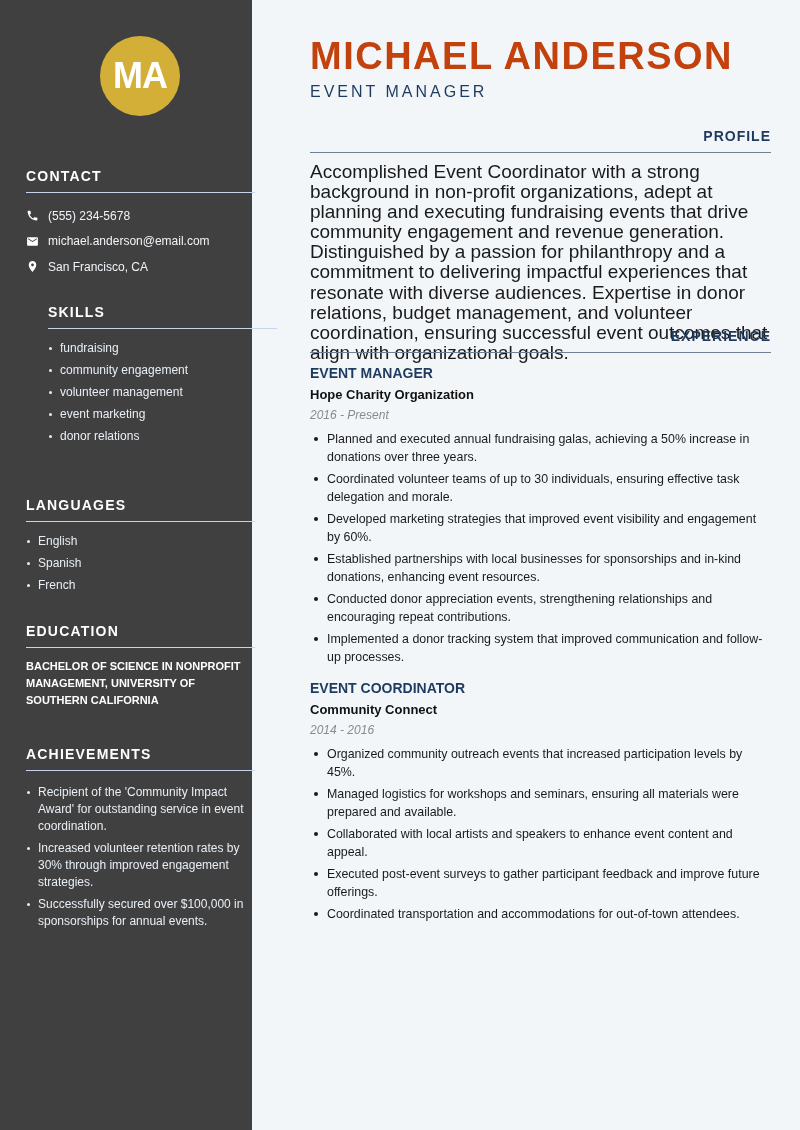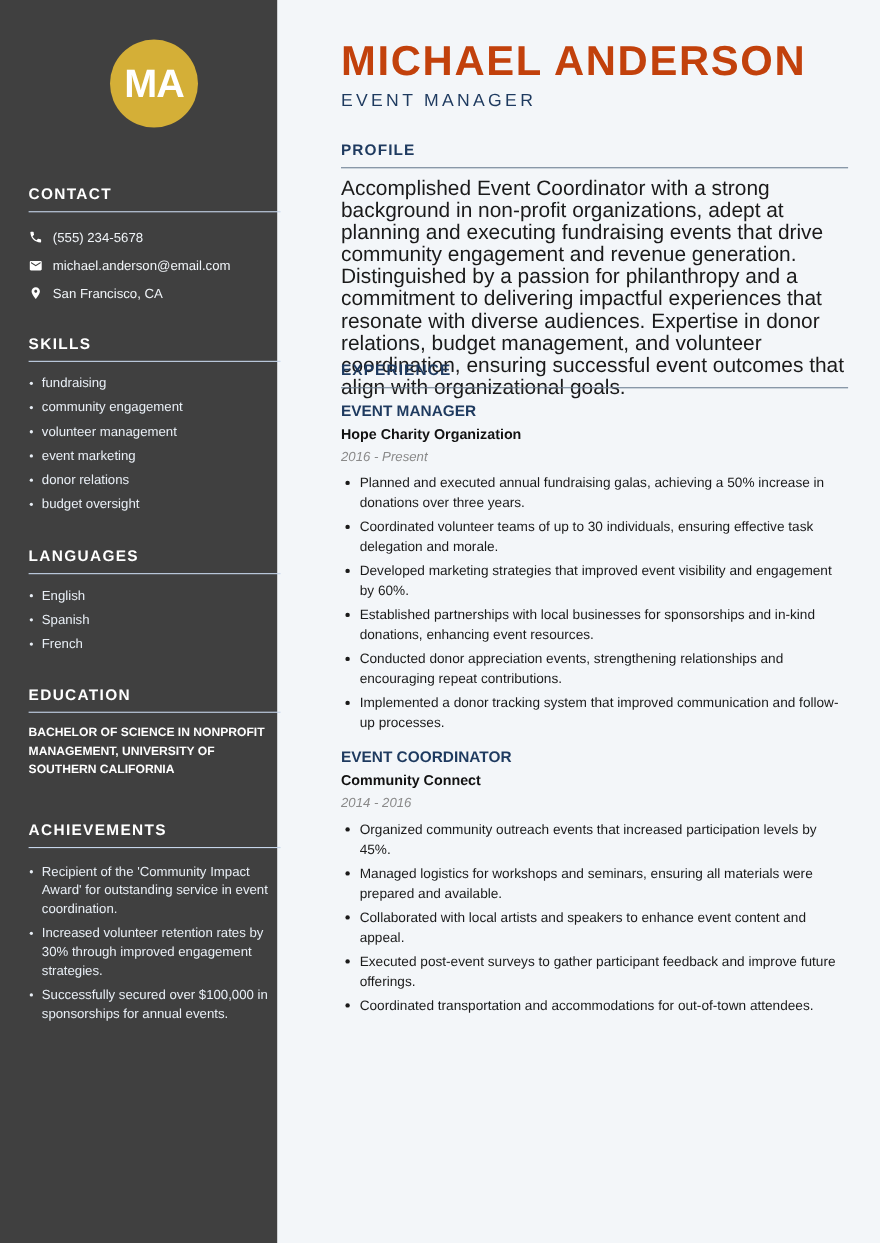"PROFILE" .m-title { text-align: none -> right }
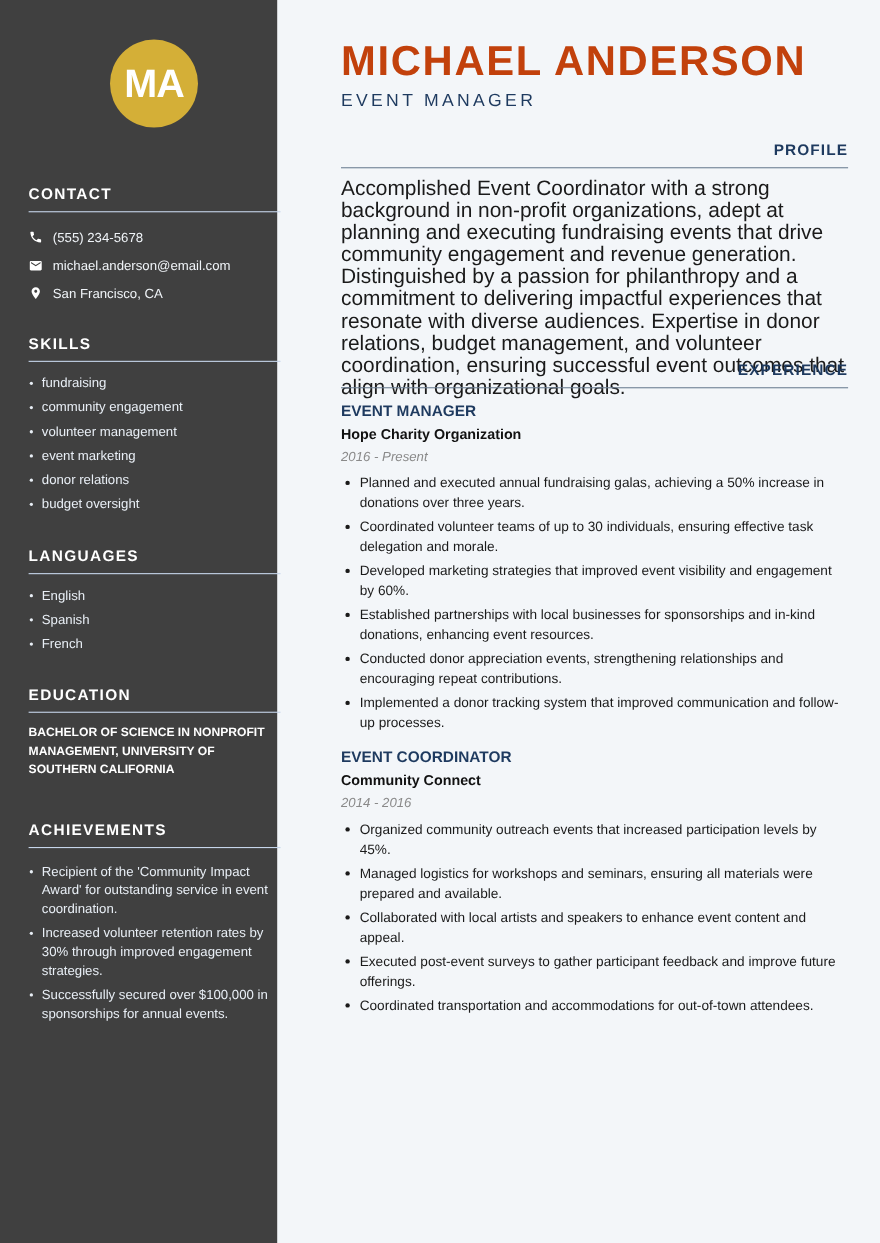"SKILLS" section.s-section { margin-left: none -> 22px }
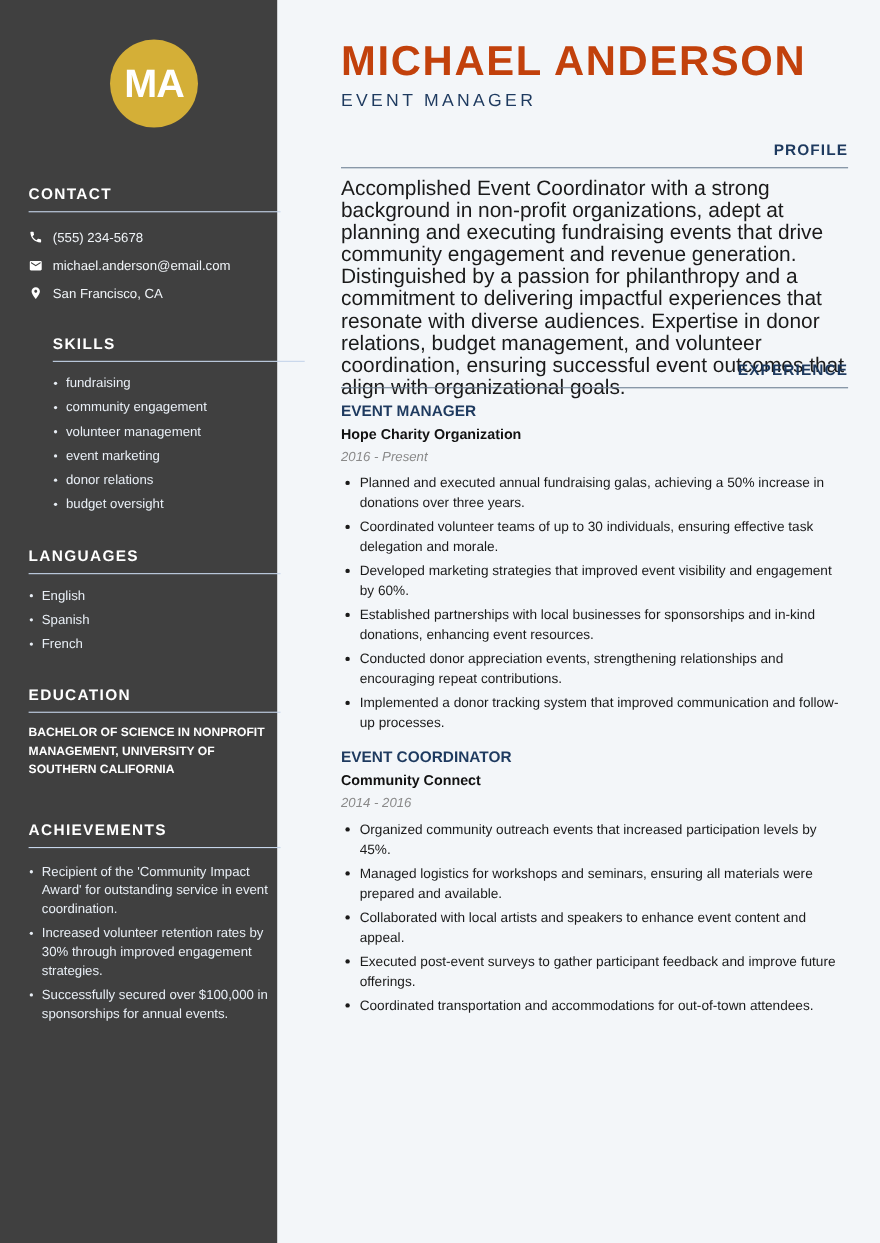"budget oversight" li { html: <li>budget oversight</li> -> none }
